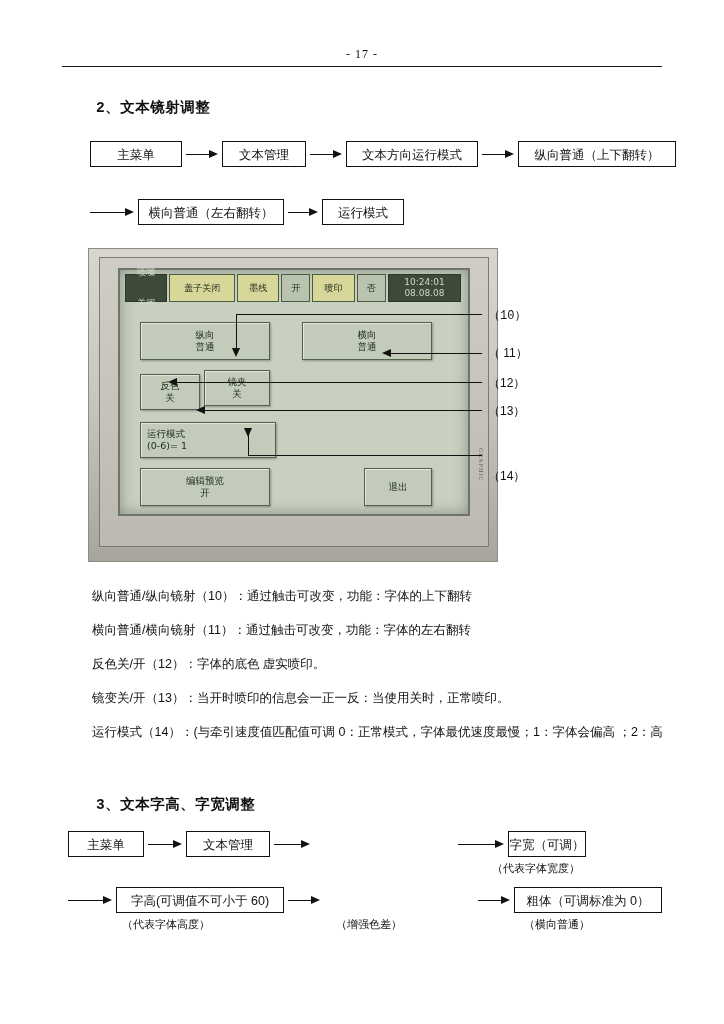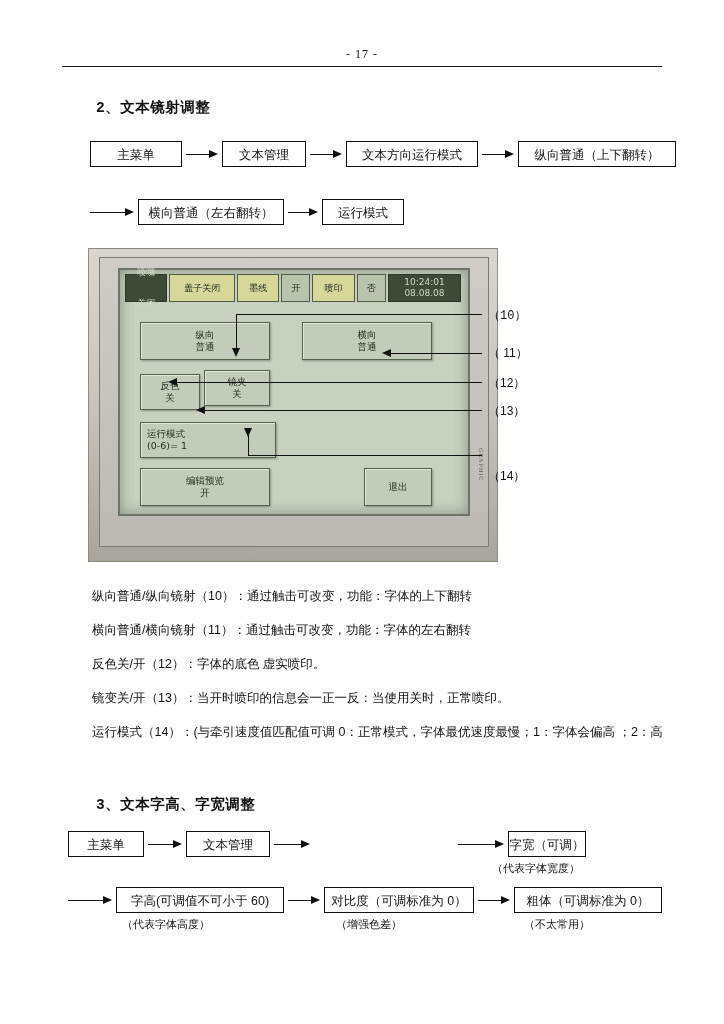"对比度（可调标准为 0）" div.fbox { html: <div>对比度（可调标准为 0）</div> -> none }
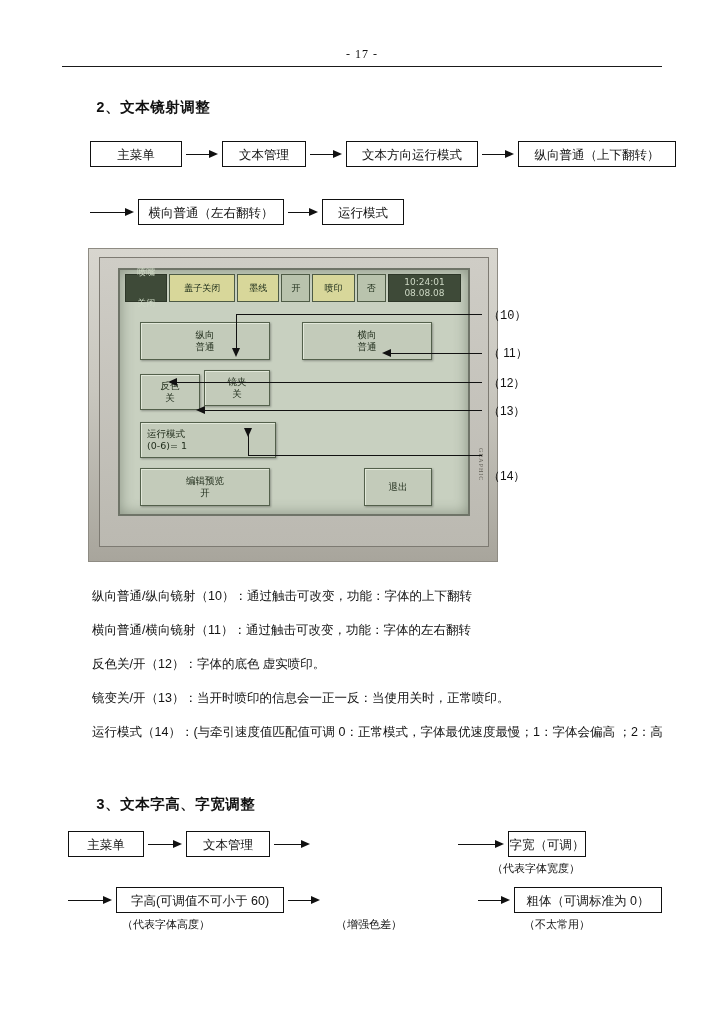"（不太常用）" div.note { text: 不太常用 -> 横向普通 }
